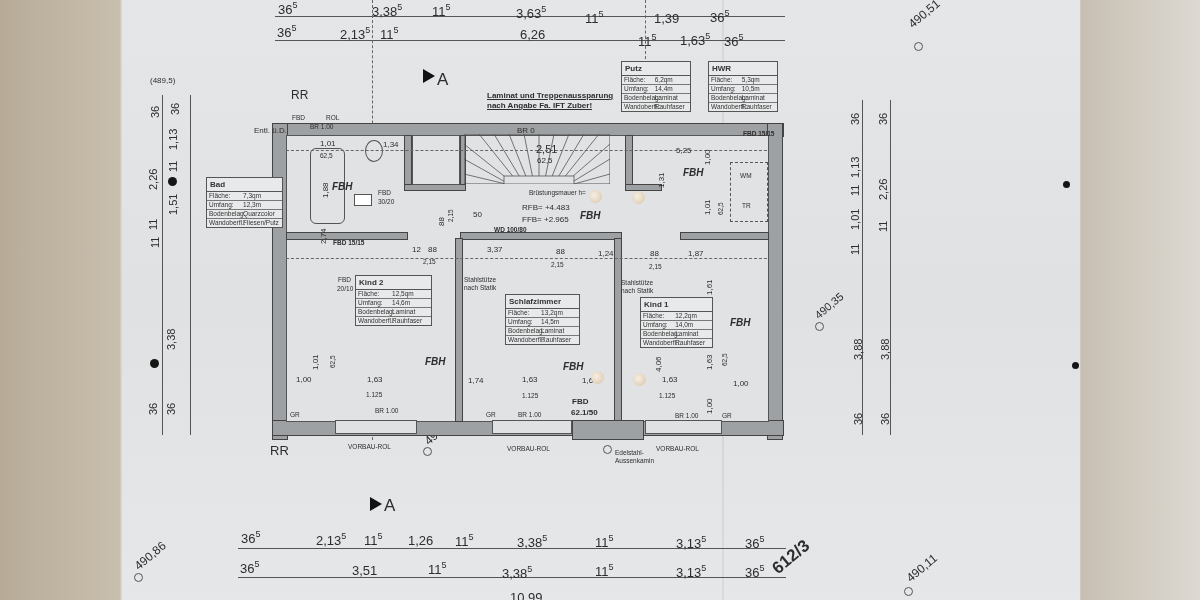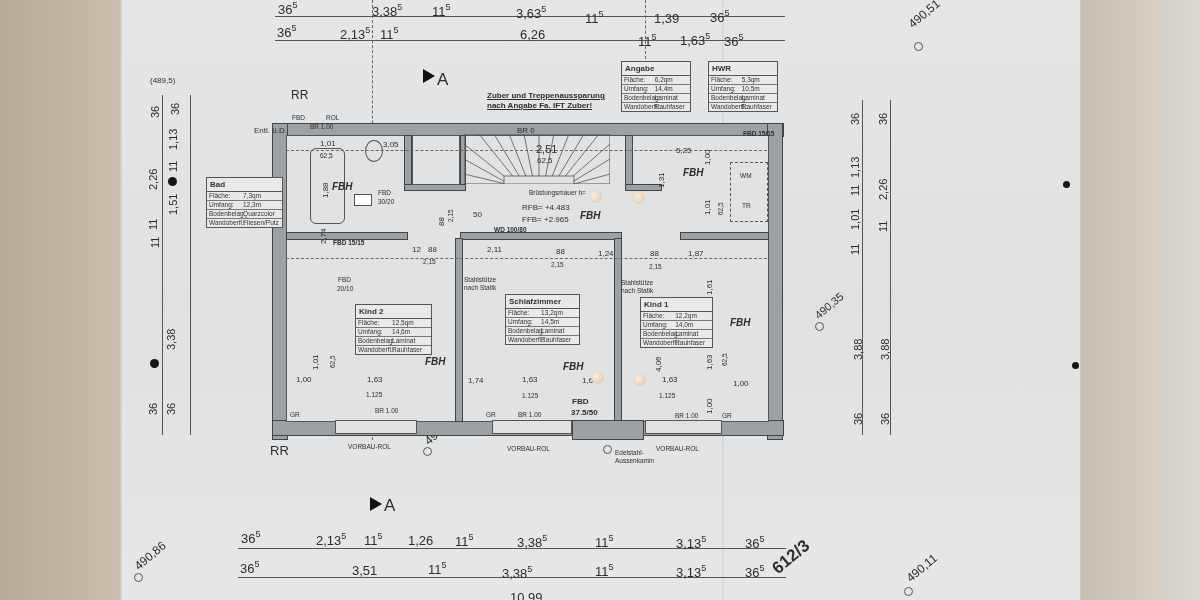"Angabe" div.hd { text: Angabe -> Putz }
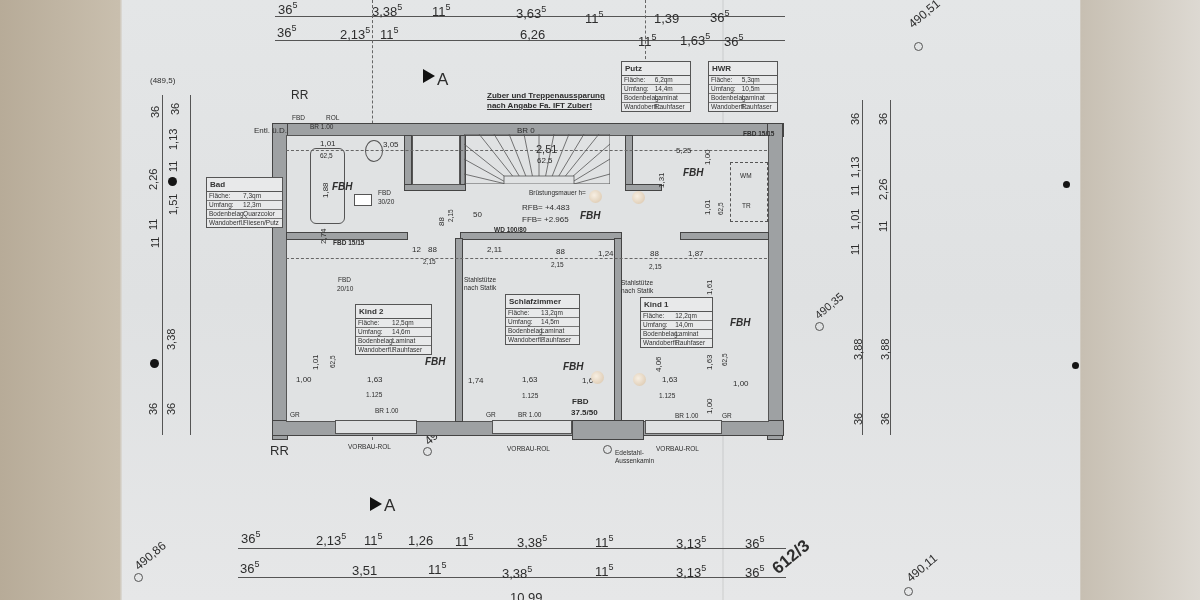"Zuber und Treppenaussparung" div.t { text: Zuber -> Laminat }
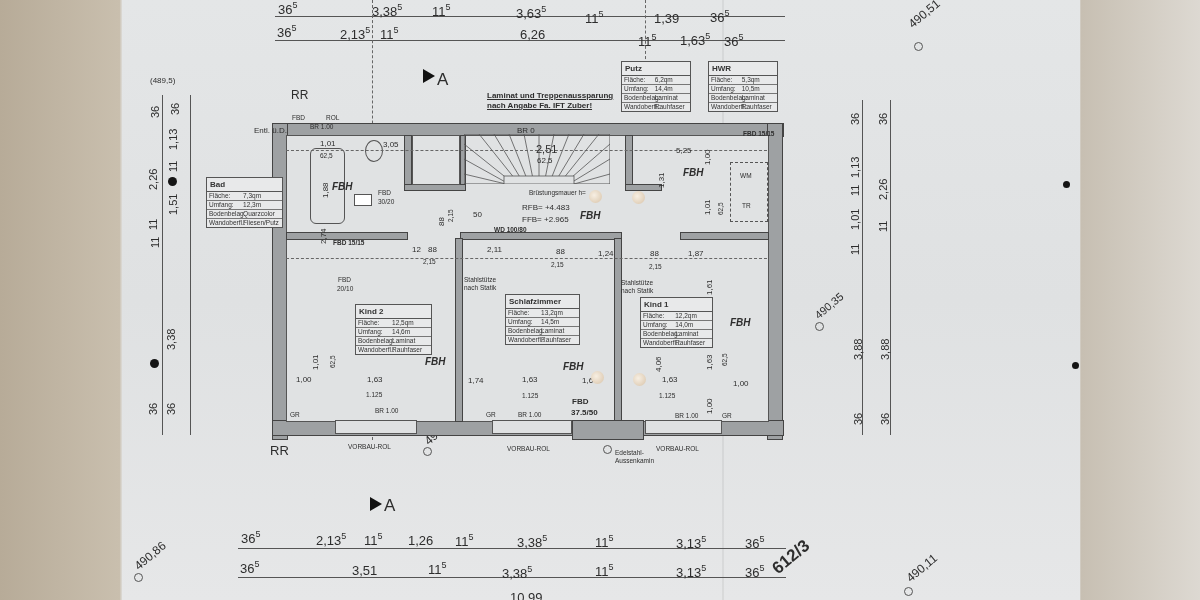"3,05" div.t { text: 3,05 -> 1,34 }
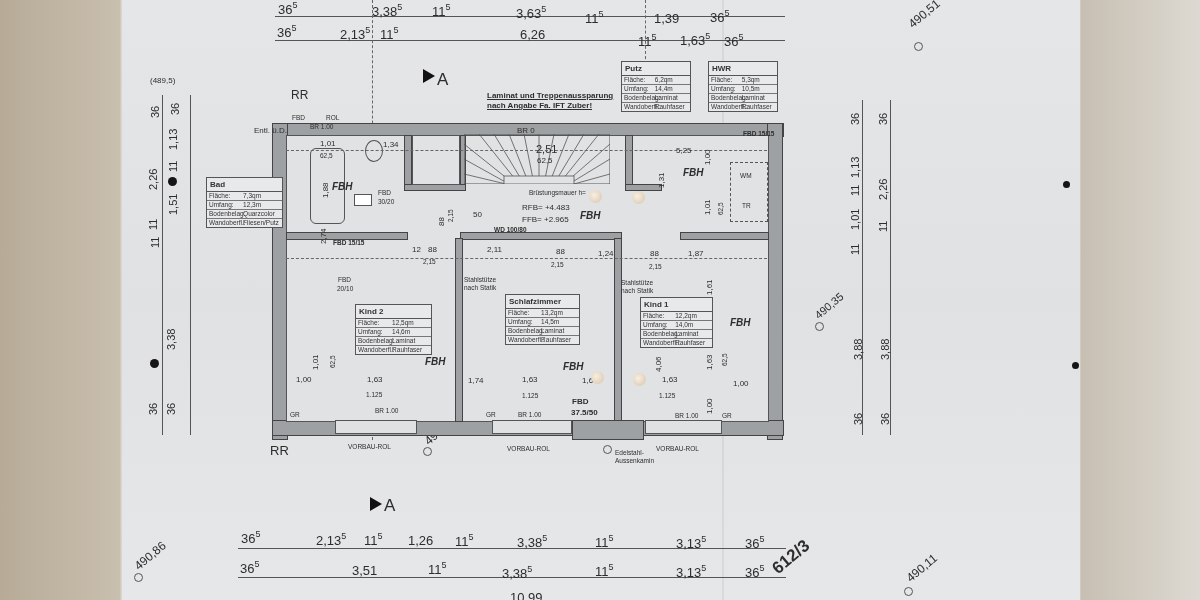"2,11" div.t { text: 2,11 -> 3,37 }
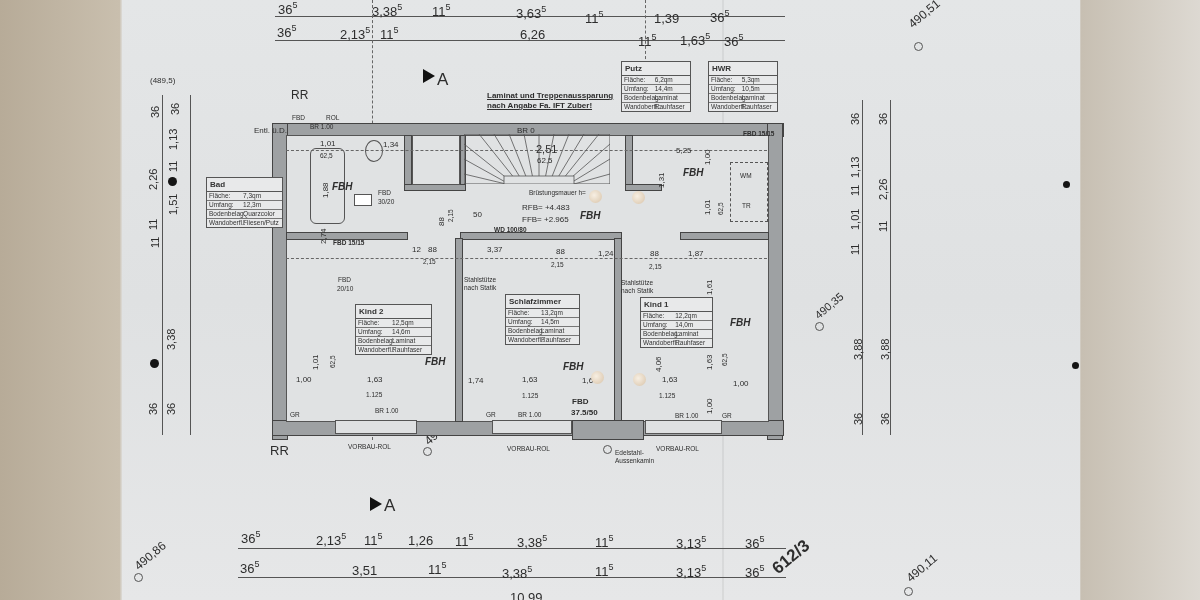"Kind 2" div.infobox { top: 304px -> 275px }
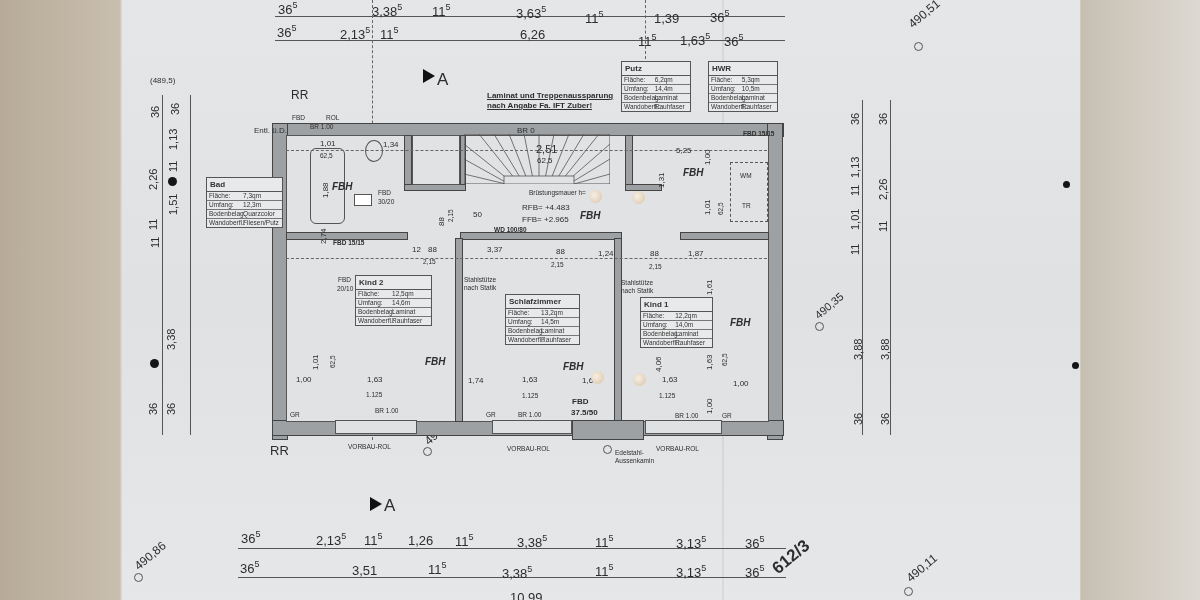"37.5/50" div.t { text: 37.5/50 -> 62.1/50 }
